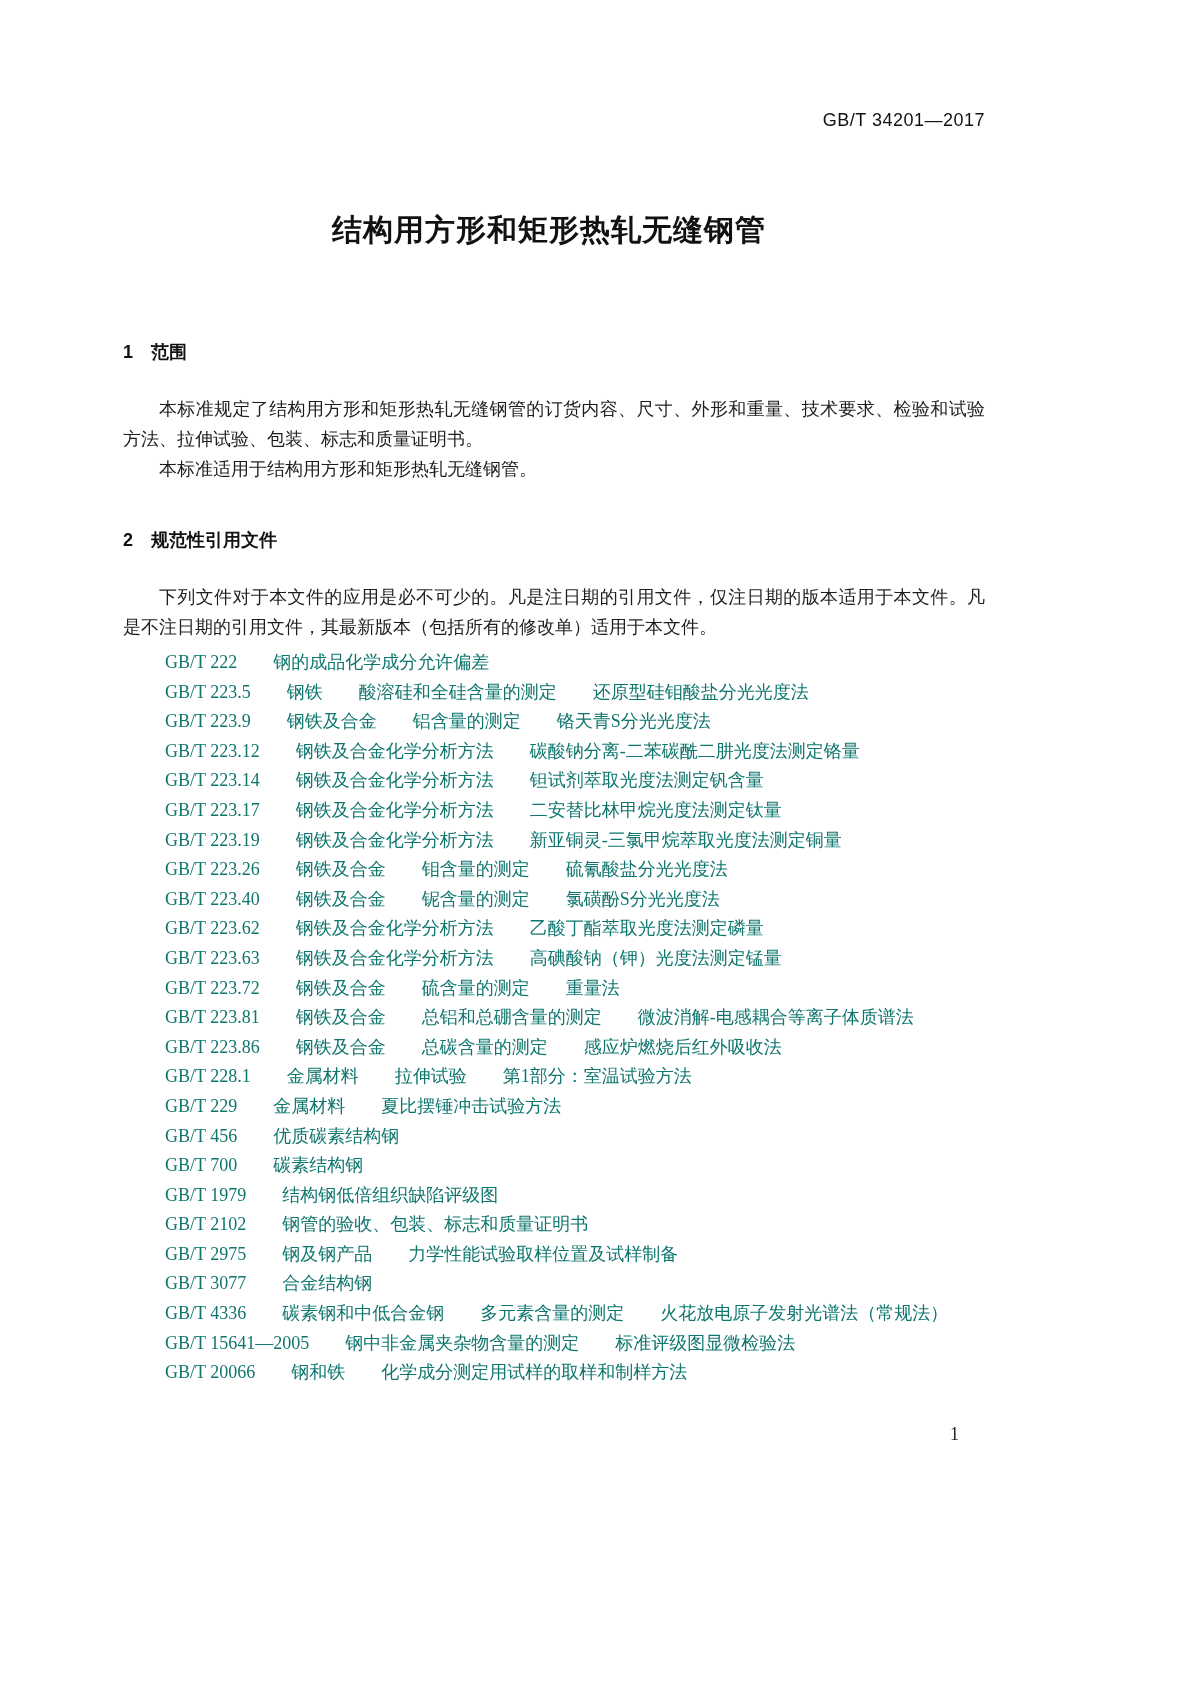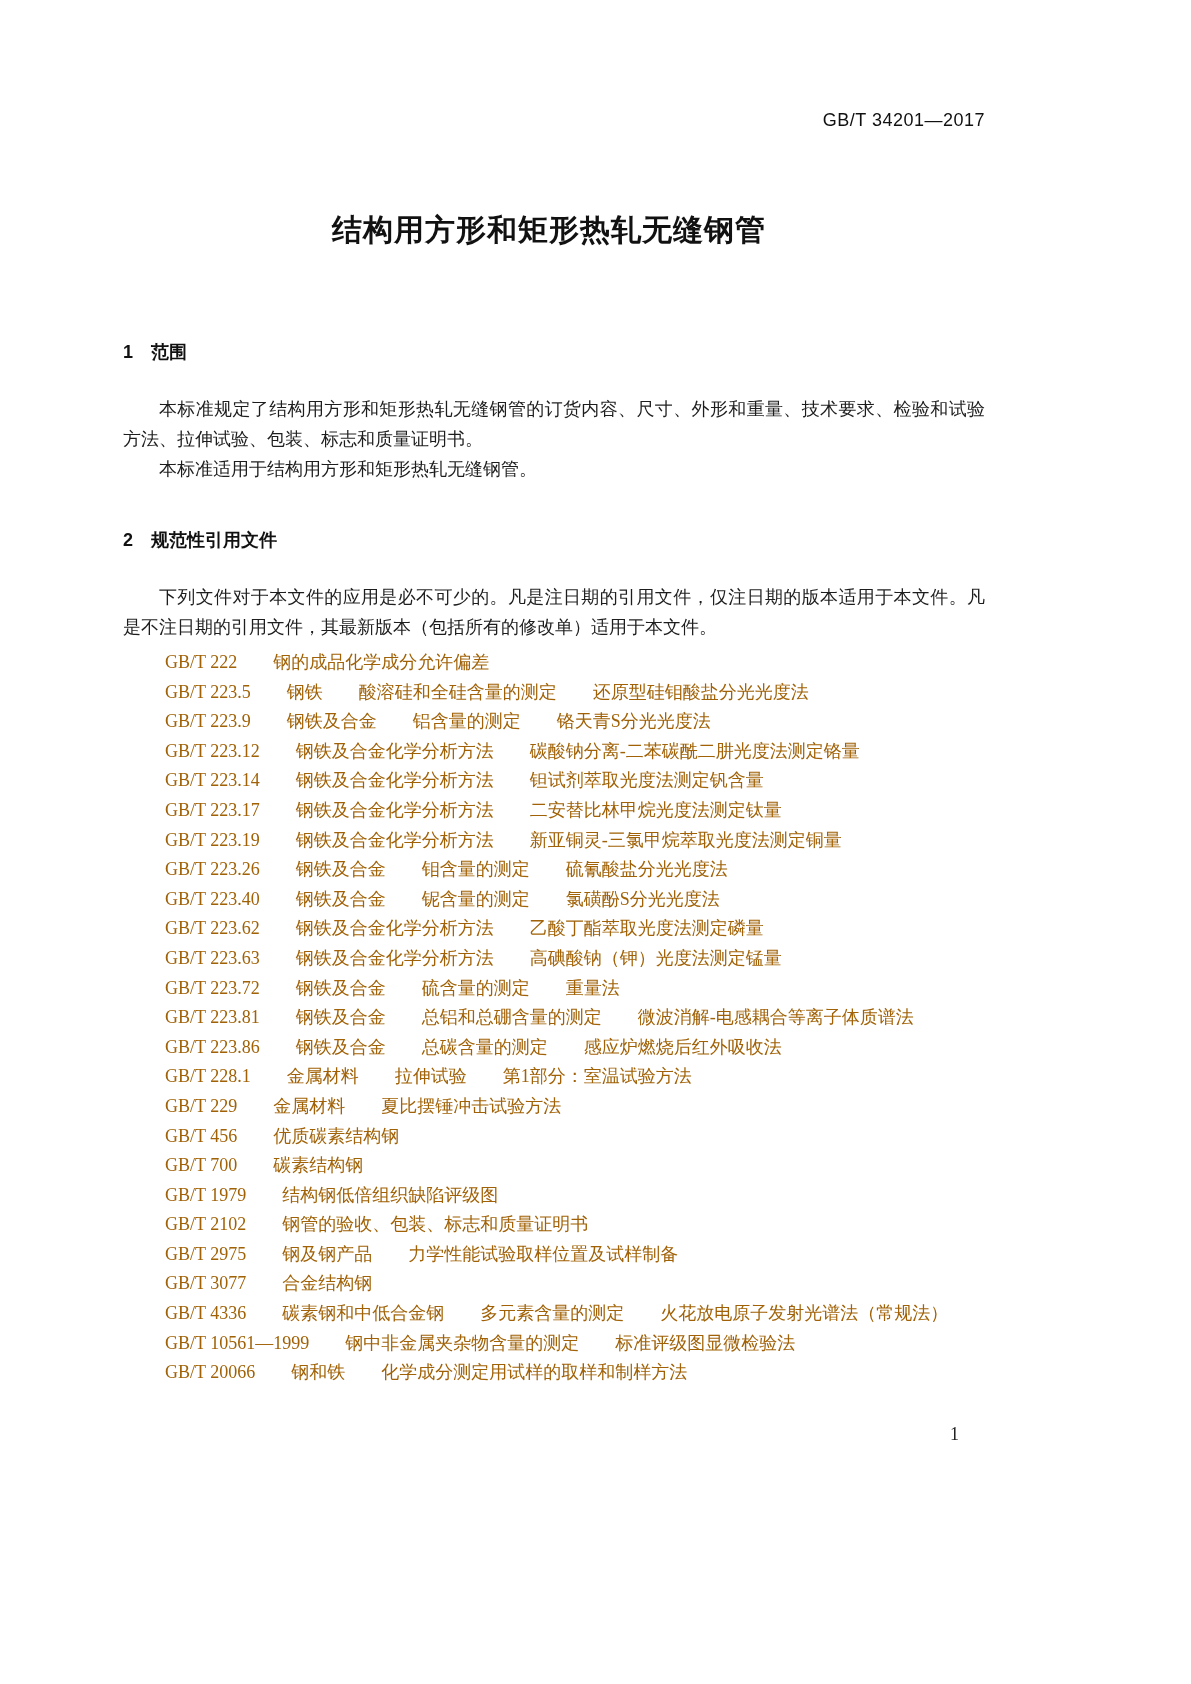"GB/T 222 钢的成品化学成分允许偏差" .ref-item { color: #a16207 -> #0f766e }
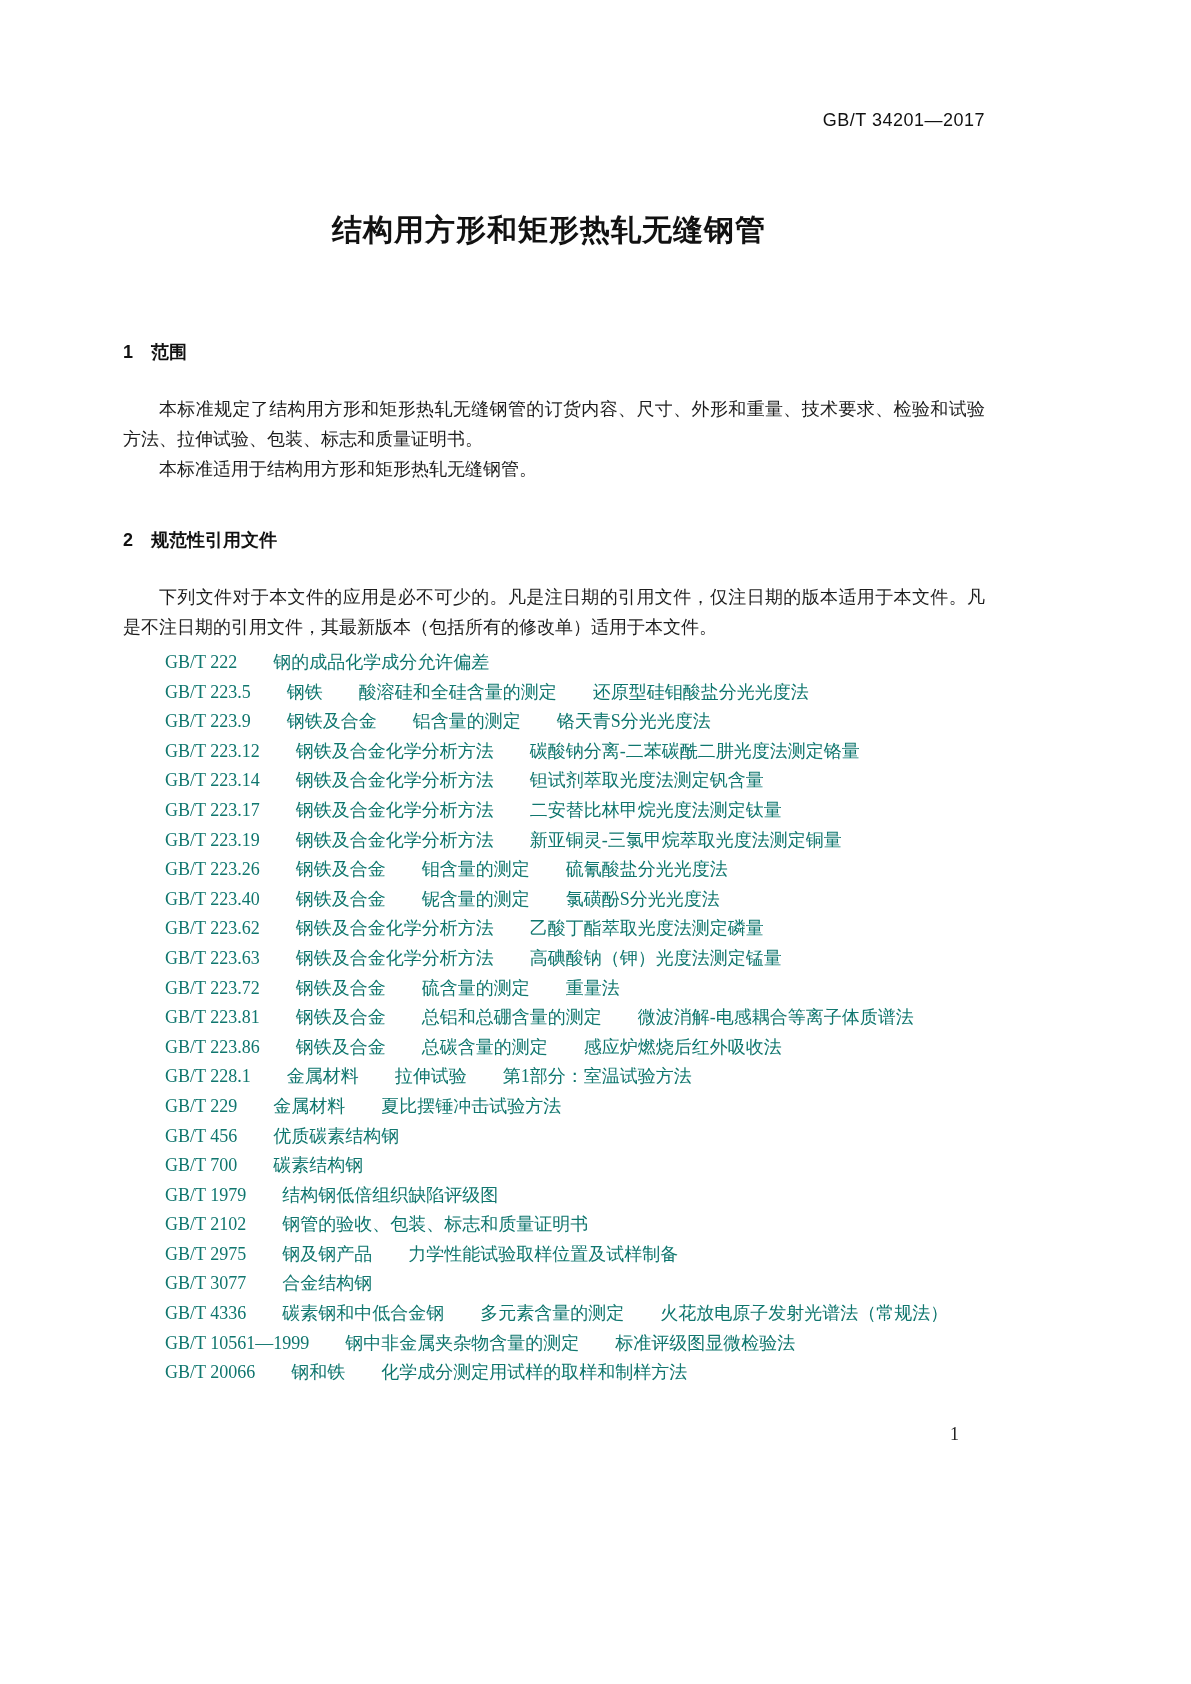"GB/T 10561—1999 钢中非金属夹杂物含量的测定 标准评级图显微检验法" div.ref-item { text: 10561—1999 -> 15641—2005 }
